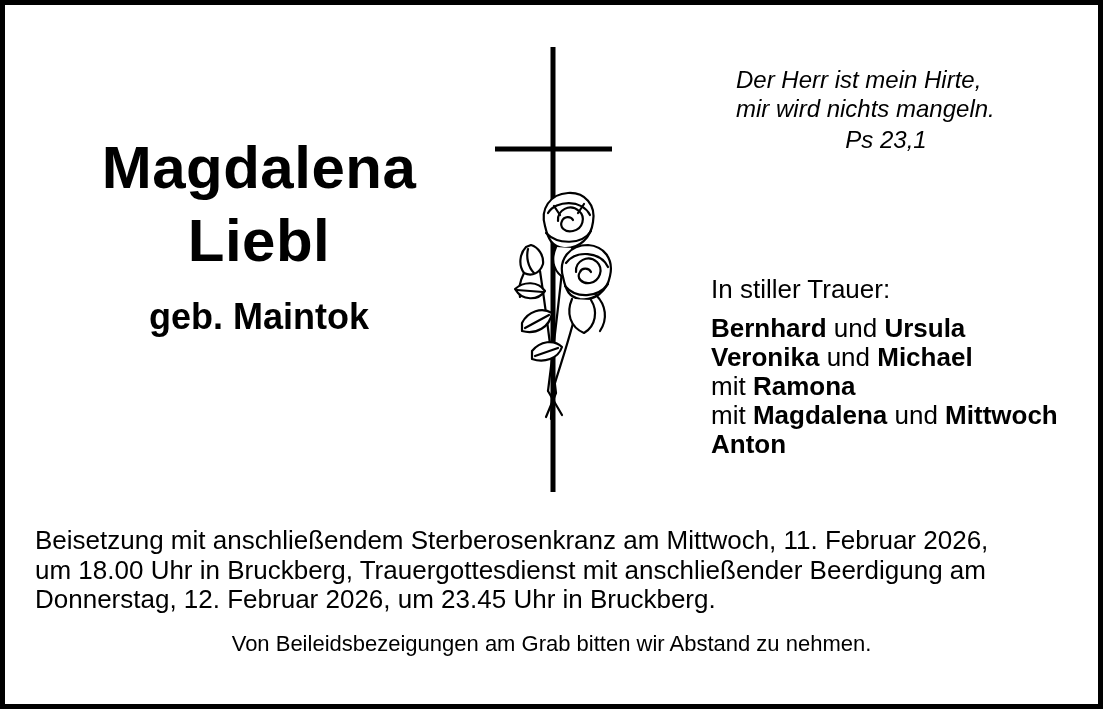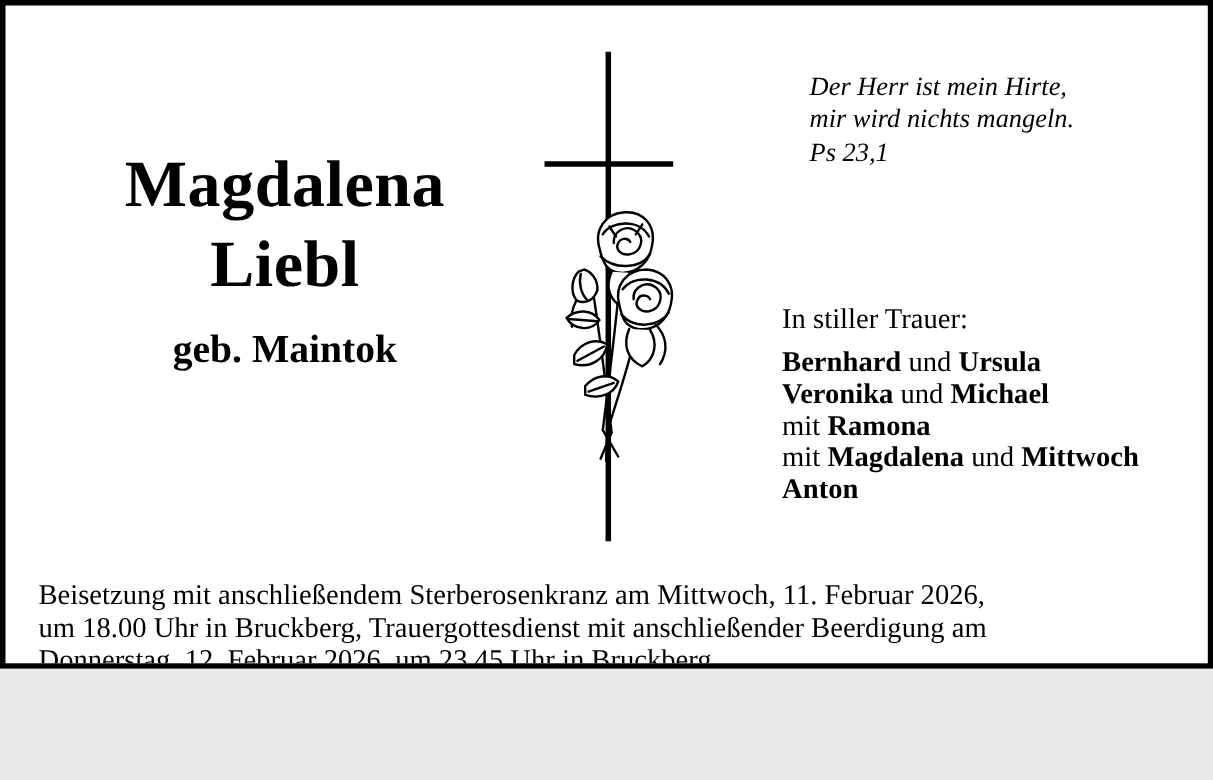"Der Herr ist mein Hirte," .card { font-family: Liberation Serif, serif -> Liberation Sans, sans-serif; height: 608px -> 709px }
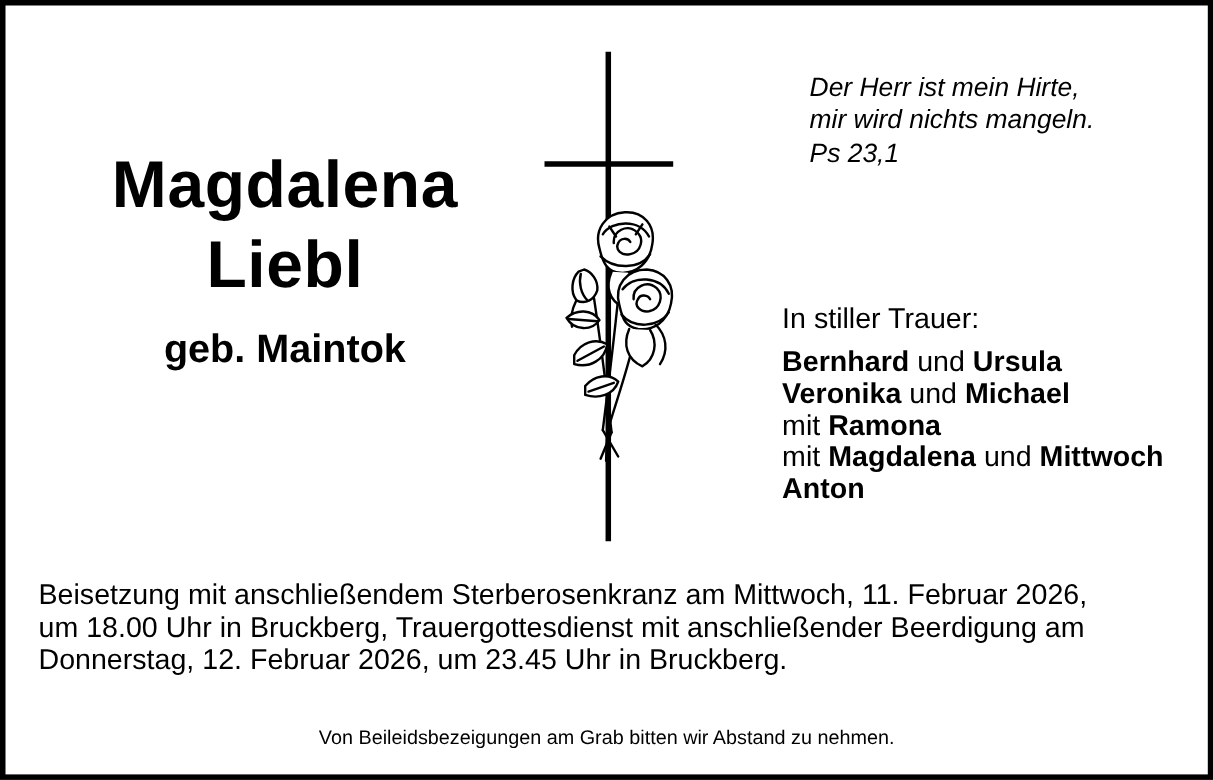"Ps 23,1" .quote .ref { text-align: left -> center }
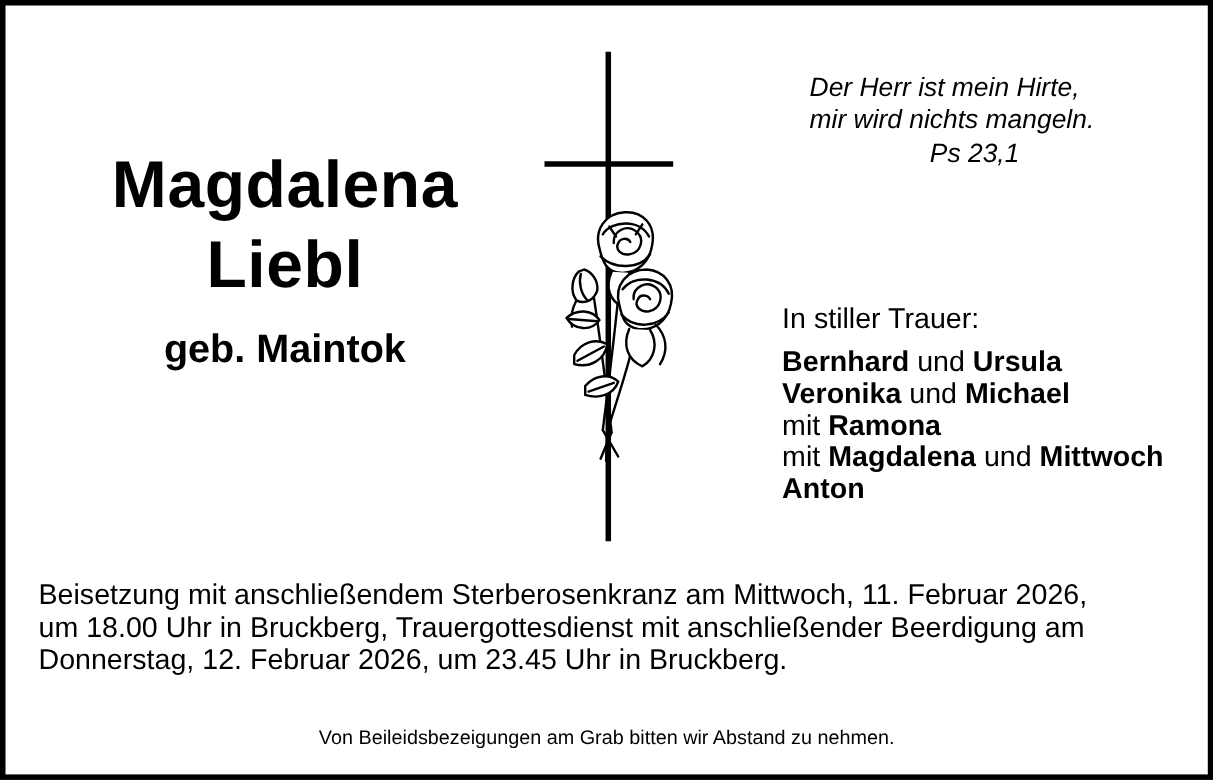"Von Beileidsbezeigungen am Grab bitten" .condolence { font-size: 18px -> 22px; top: 650px -> 624px }
